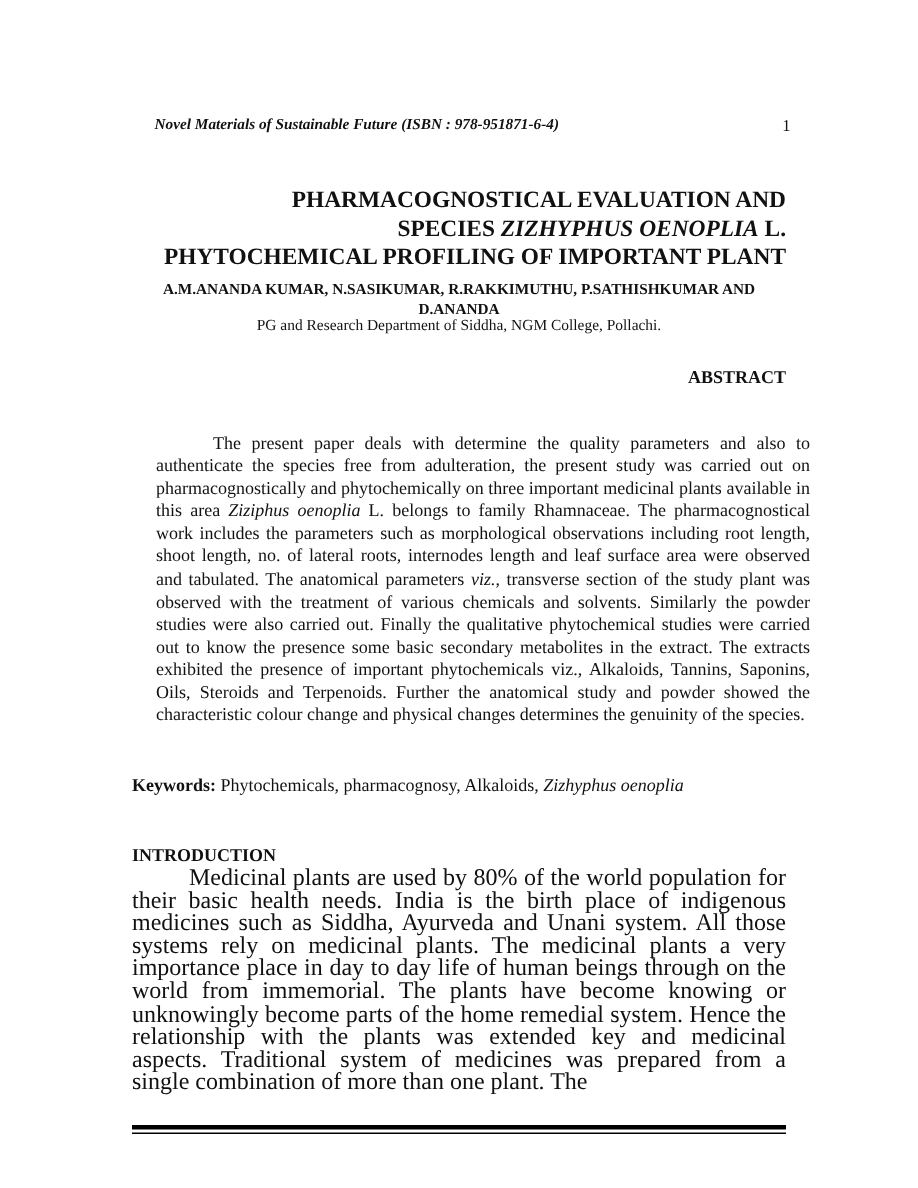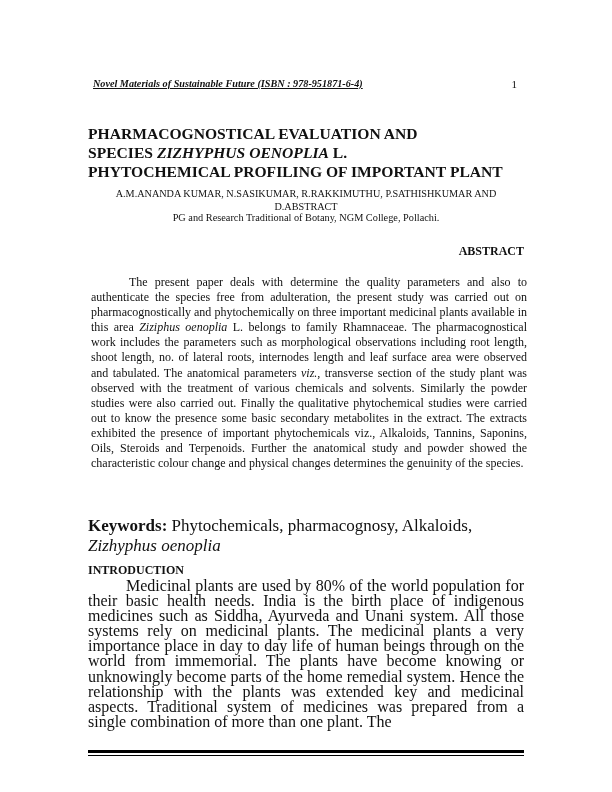"Novel Materials of Sustainable Future" .running-header { left: 5px -> 15px; text-decoration: underline -> none }
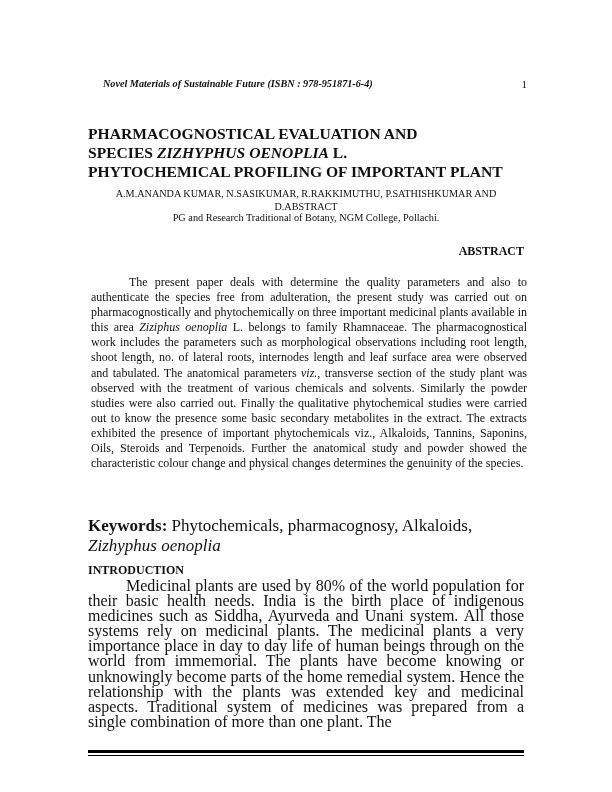"PHARMACOGNOSTICAL EVALUATION AND" .title { text-align: left -> right }
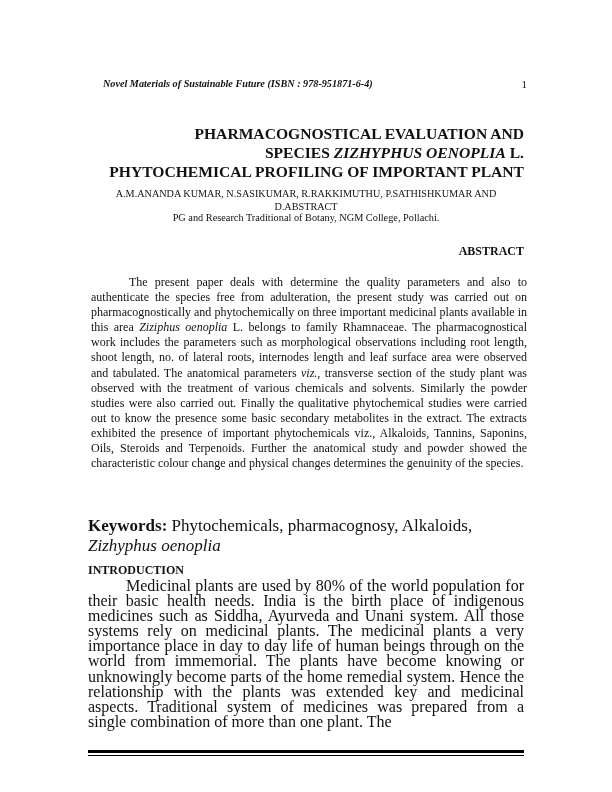"A.M.ANANDA KUMAR, N.SASIKUMAR," .authors { font-weight: normal -> bold }
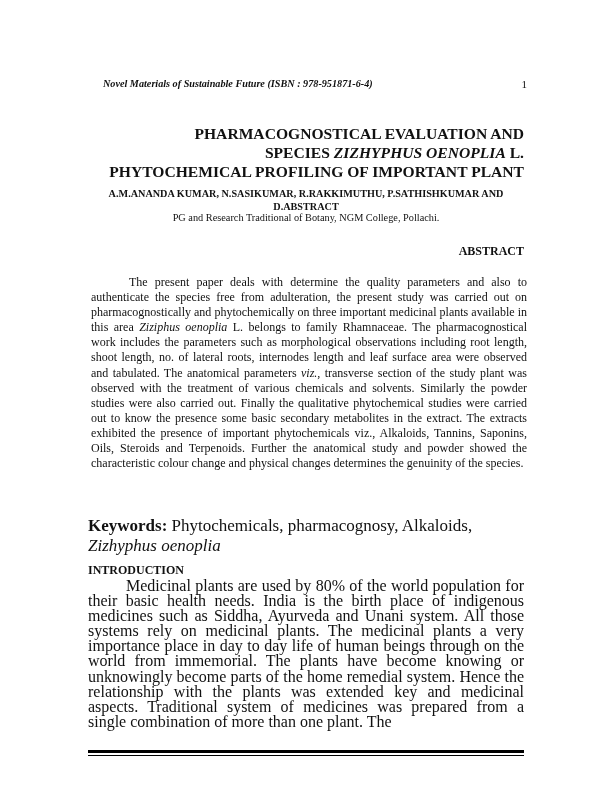"D.ABSTRACT" div { text: D.ABSTRACT -> D.ANANDA }
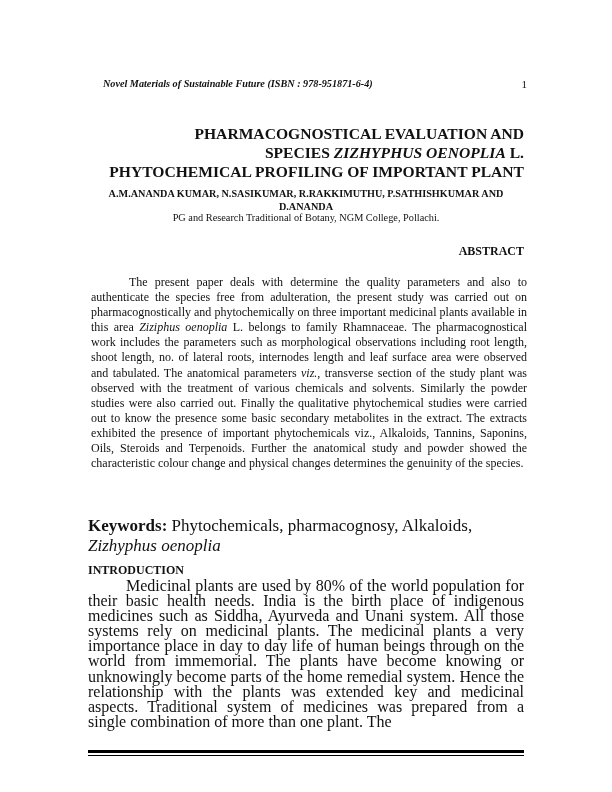"PG and Research Traditional of" div.affil { text: Traditional of Botany -> Department of Siddha }
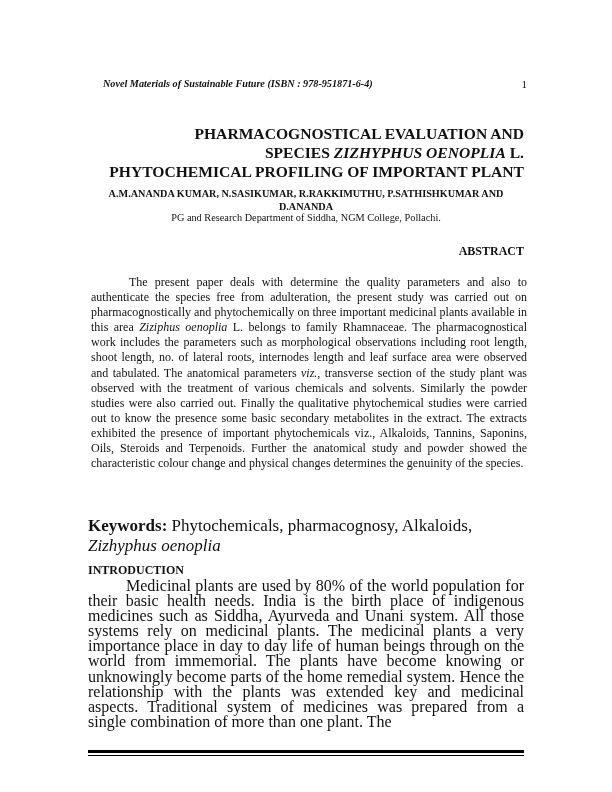"The present paper deals with" .abstract { margin: 3px -> 16px }
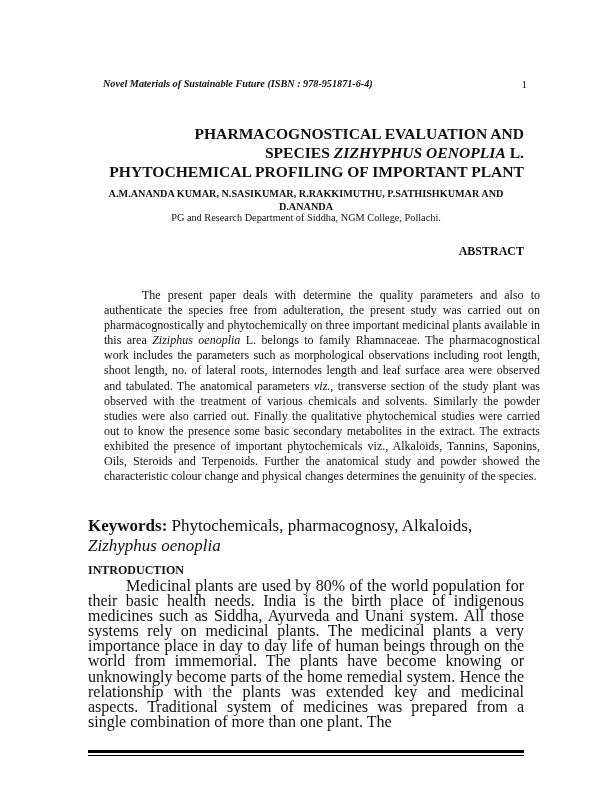"Keywords: Phytochemicals, pharmacognosy," .keywords { font-size: 17px -> 12px }
